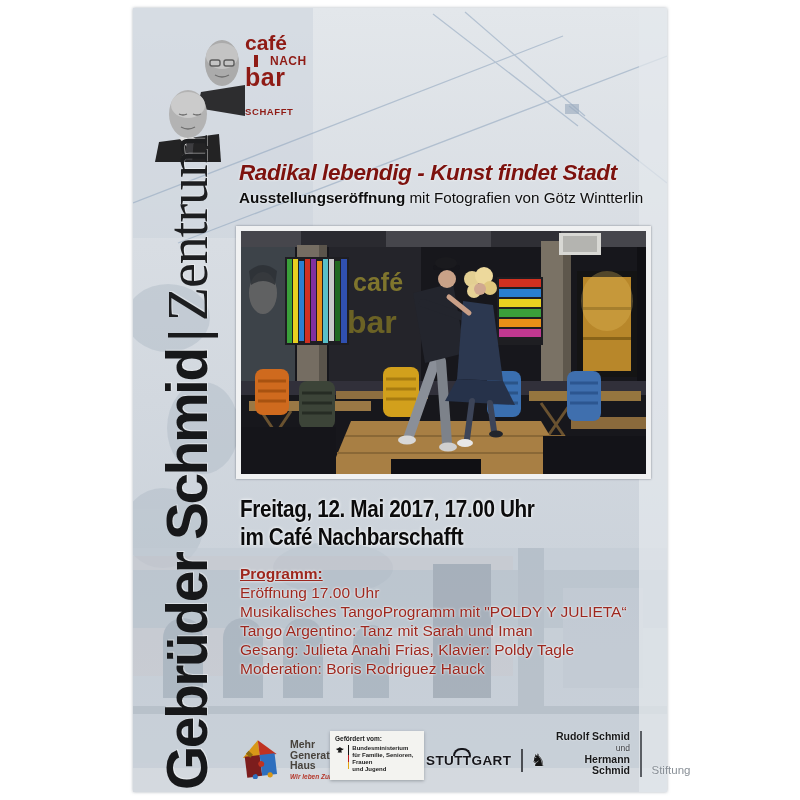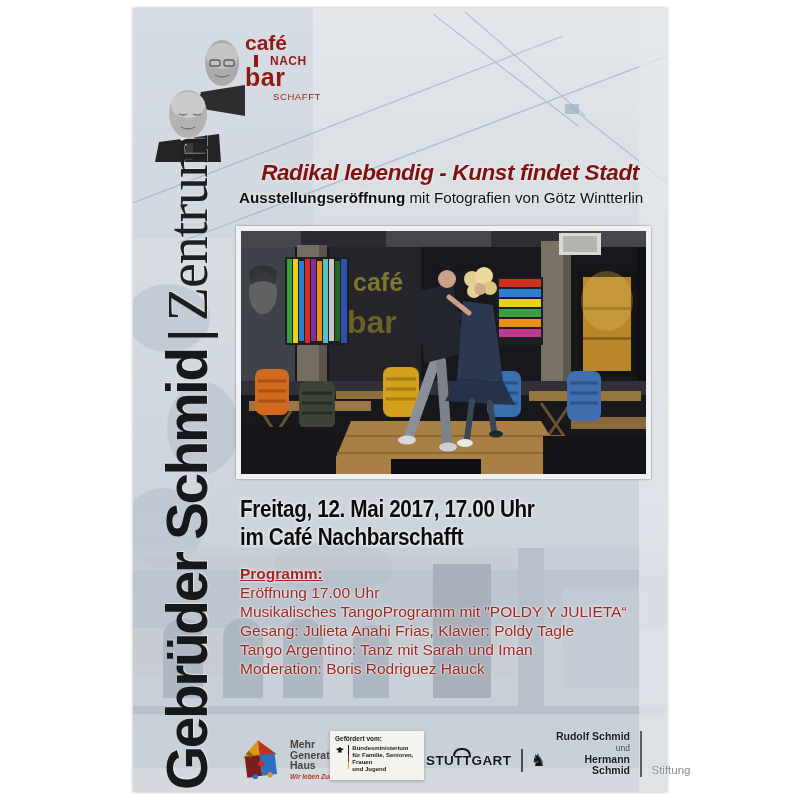"SCHAFFT" .cafelogo .l4 { font-weight: 400 -> 700; margin-top: 2px -> 17px; padding-left: 28px -> none }
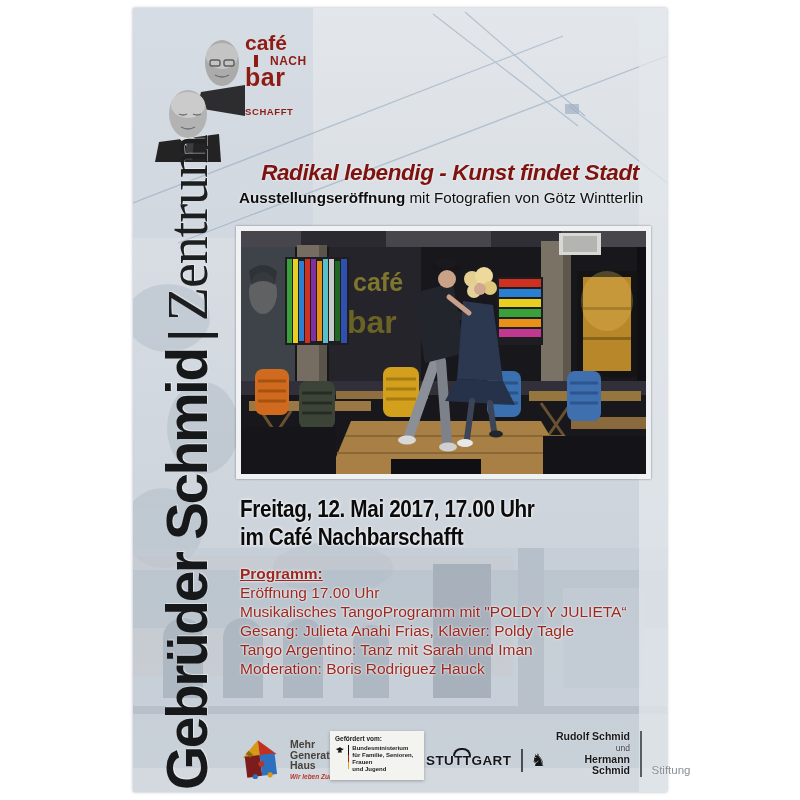"Radikal lebendig - Kunst findet" .title { text-align: center -> none }
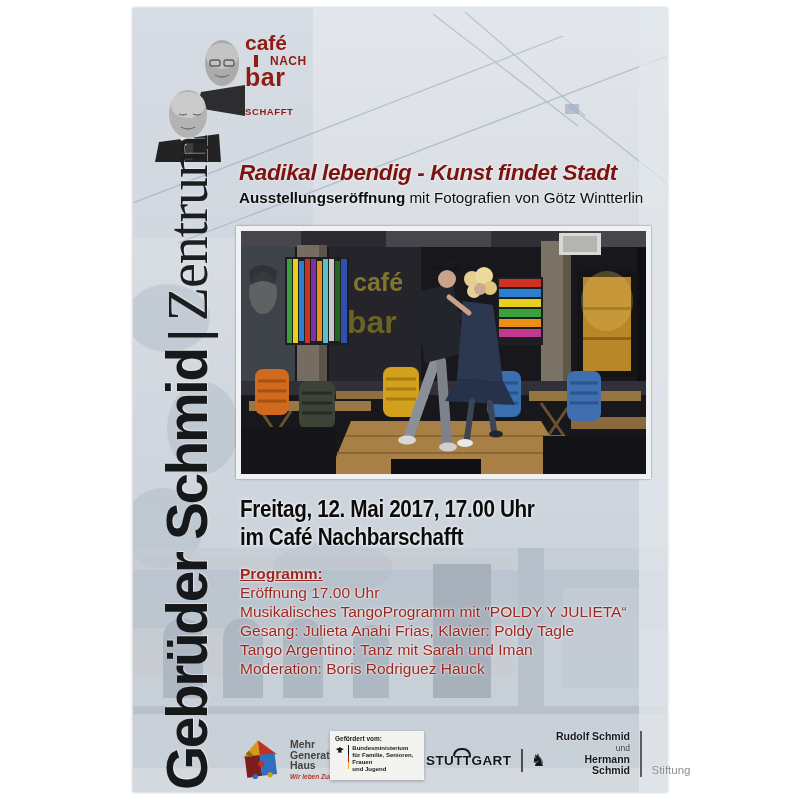"Gesang: Julieta Anahi Frias, Klavier:" div { order: before "Tango Argentino: Tanz mit Sarah" -> after "Tango Argentino: Tanz mit Sarah" }
